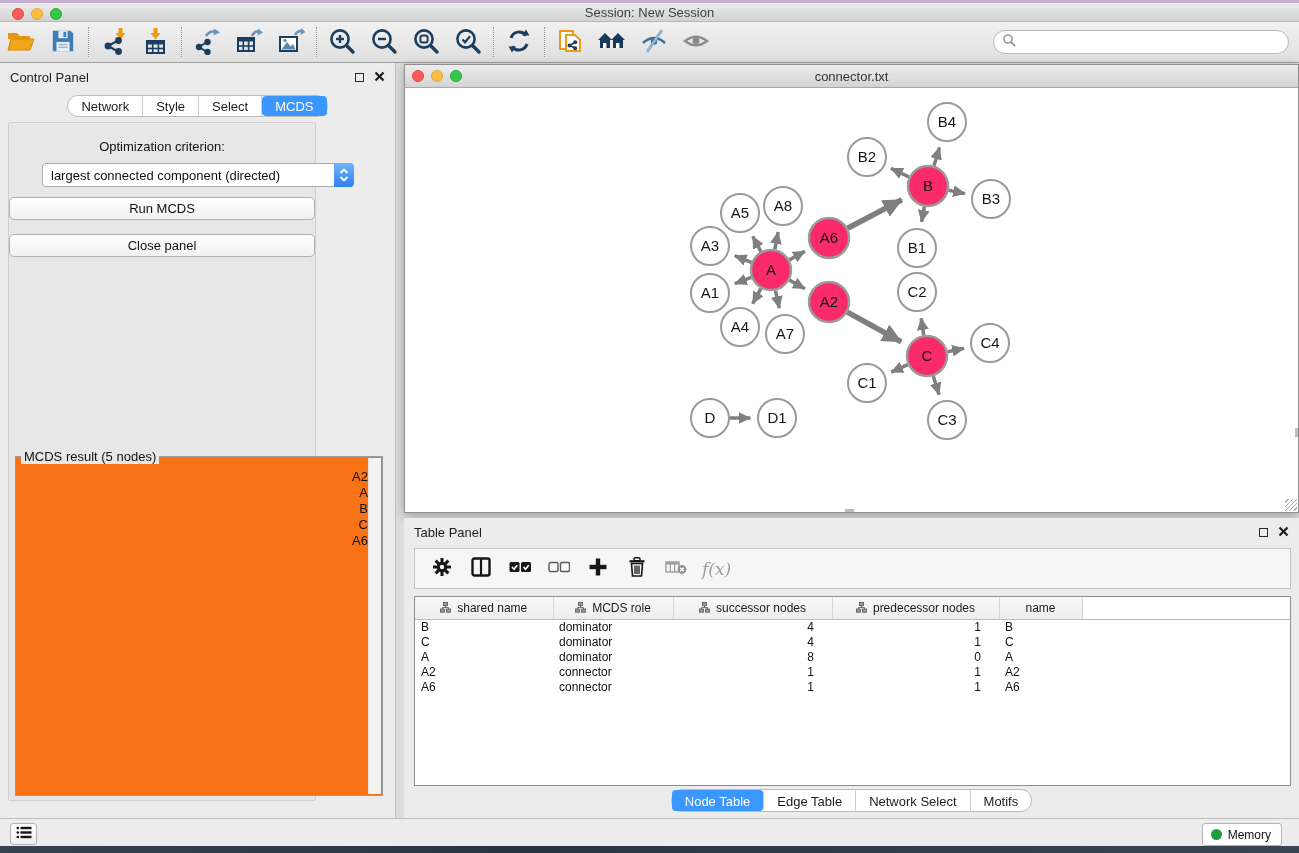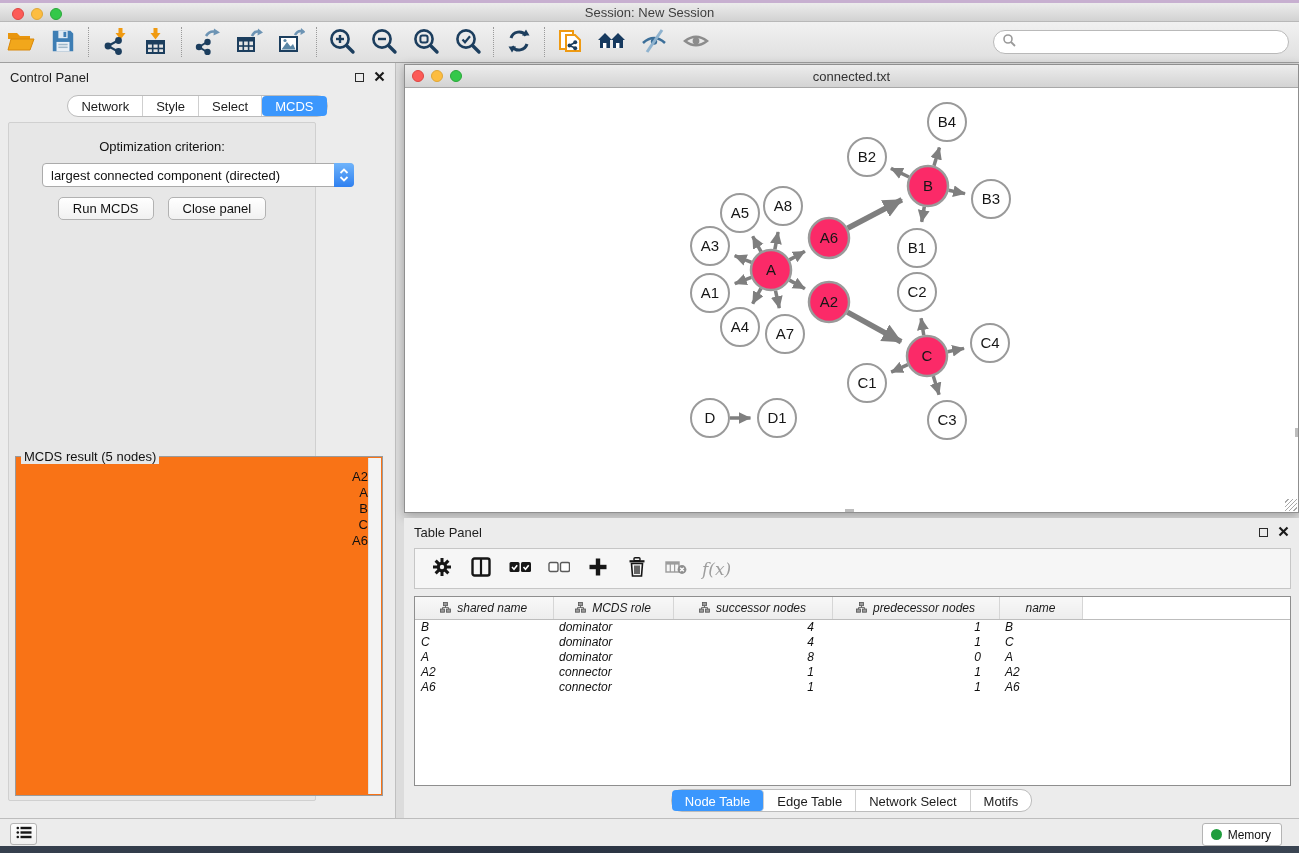"connected.txt" div.net-title { text: connected.txt -> connector.txt }
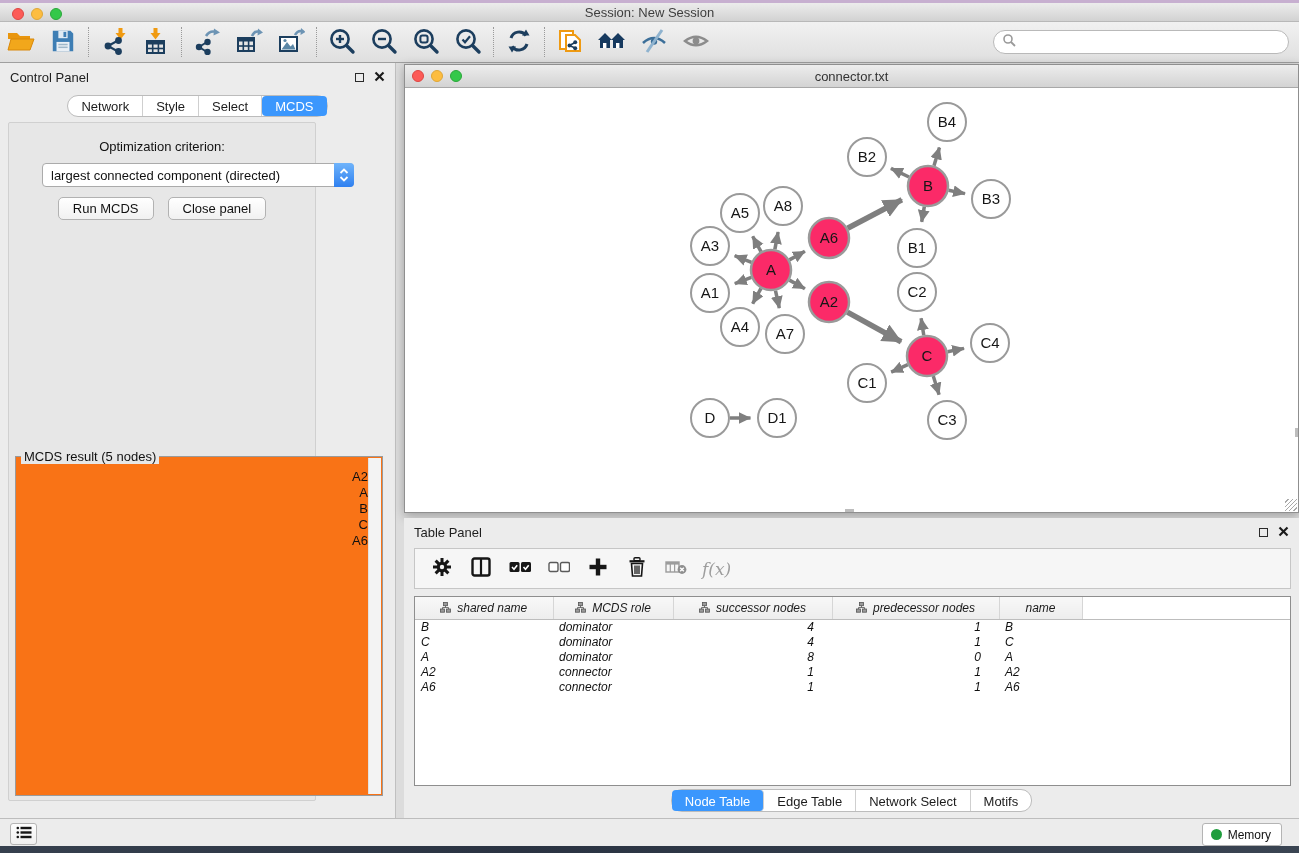"Run MCDS" .cp-buttons { flex-direction: none -> column }
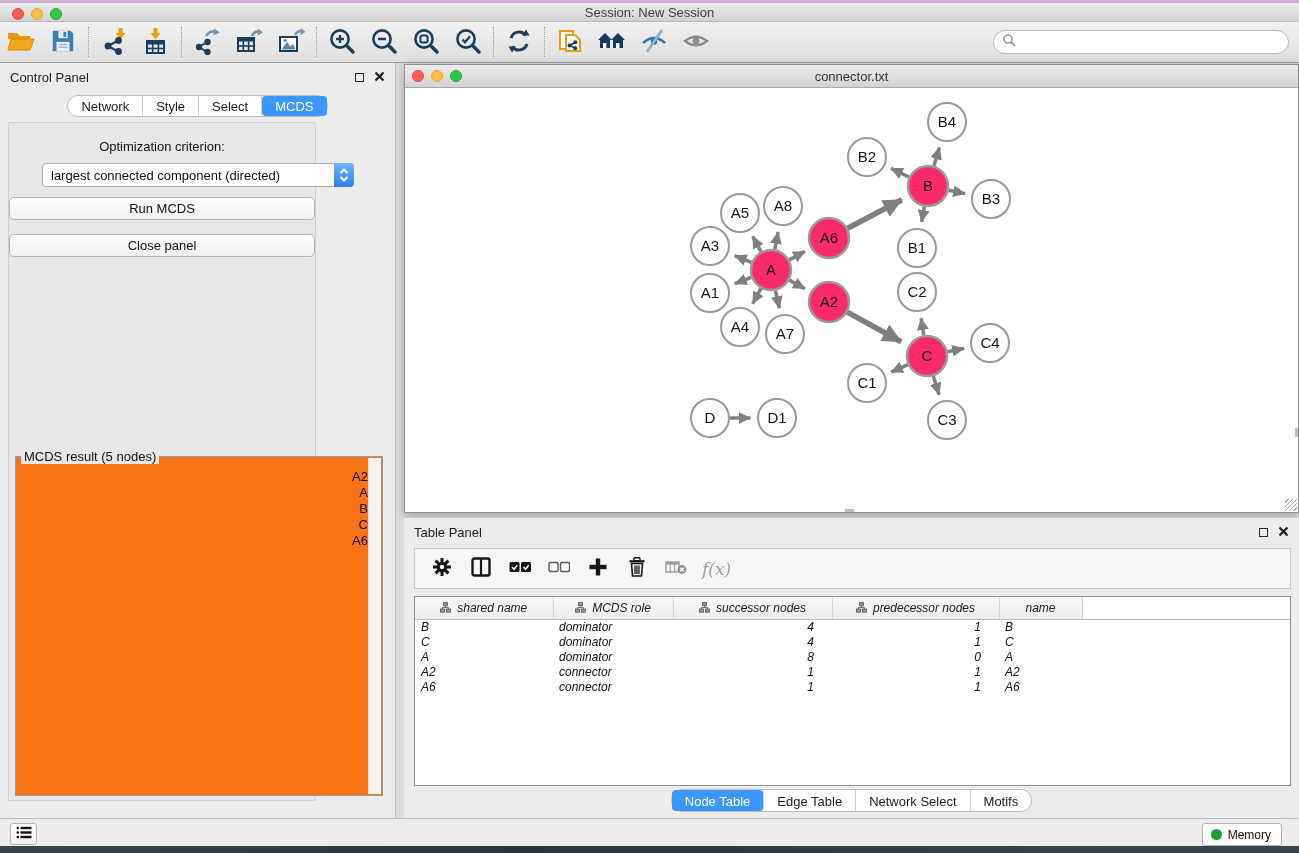"shared name" table.node-table { font-style: italic -> none }
